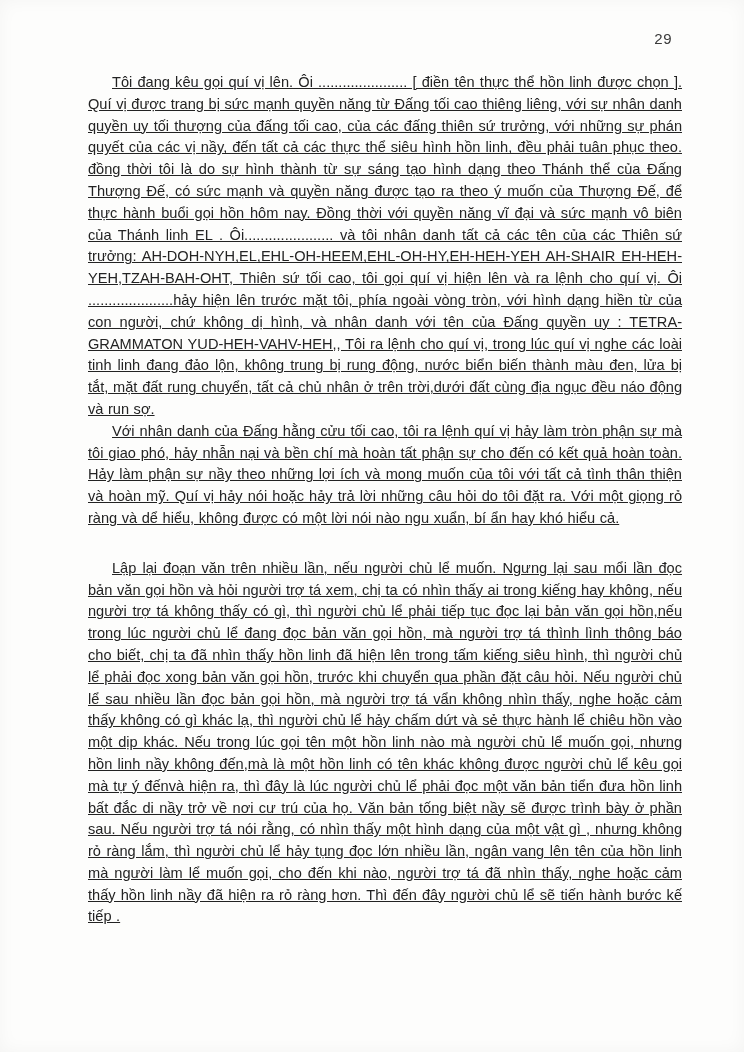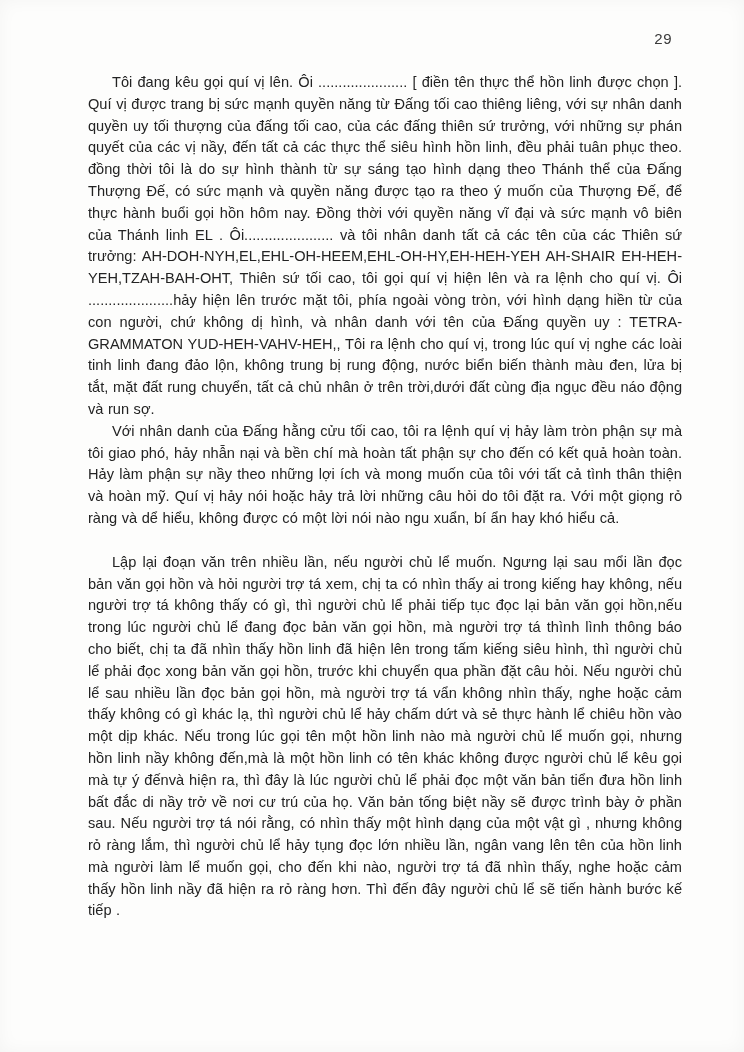"Tôi đang kêu gọi quí" .body-text p { text-decoration: none -> underline }
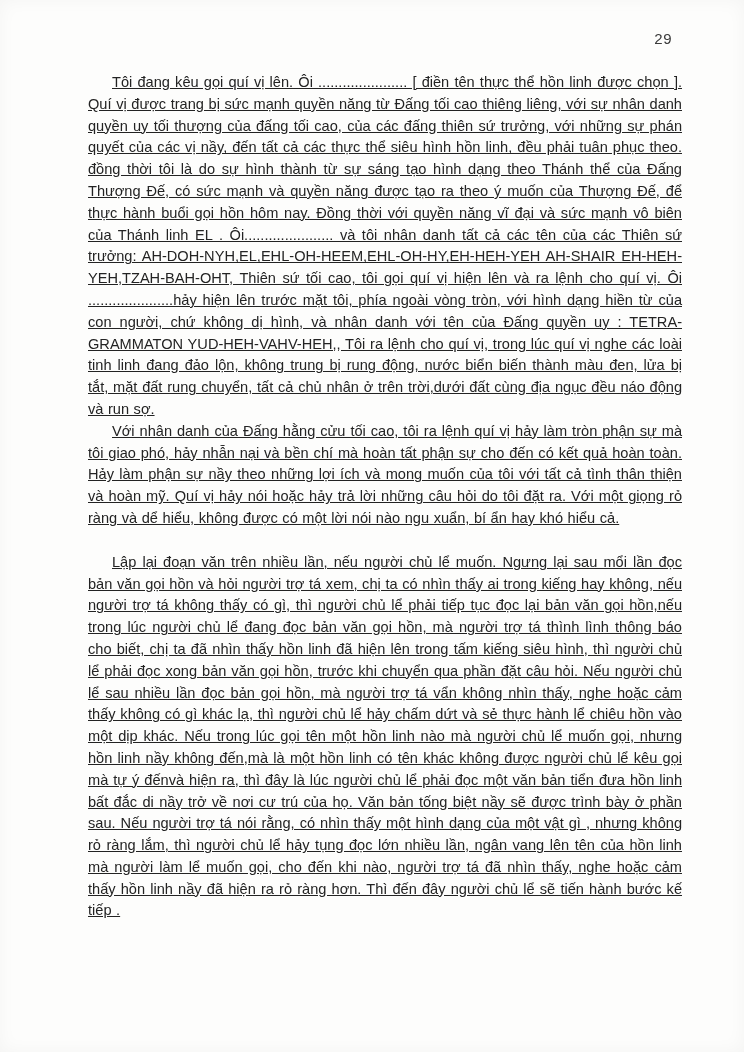"Lập lại đoạn văn trên" .body-text p.gap-before { margin-top: 22px -> 28px }
